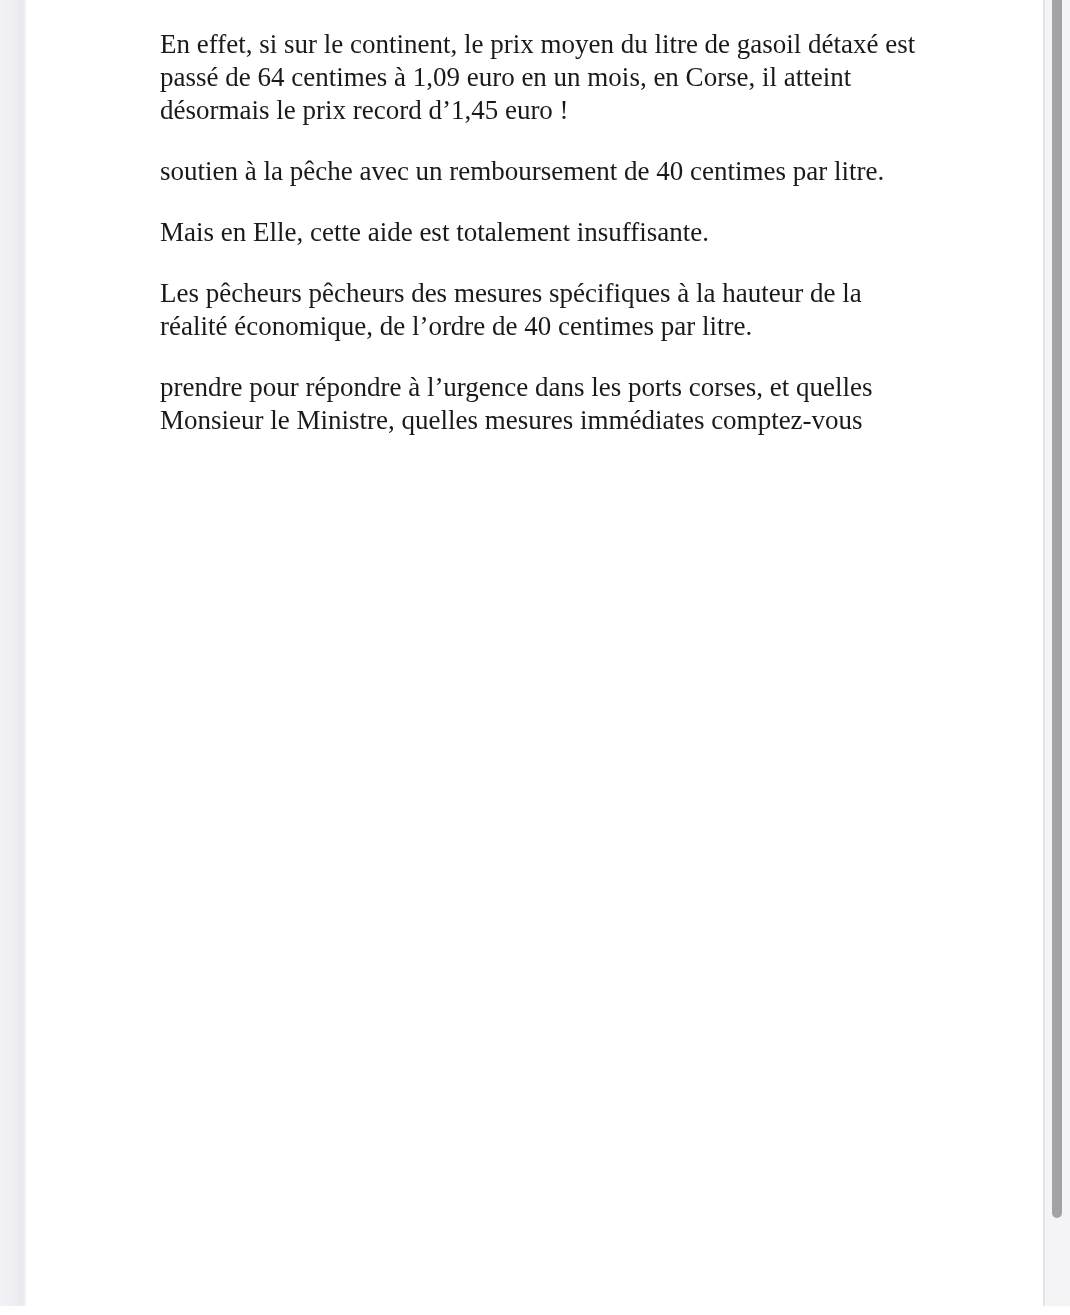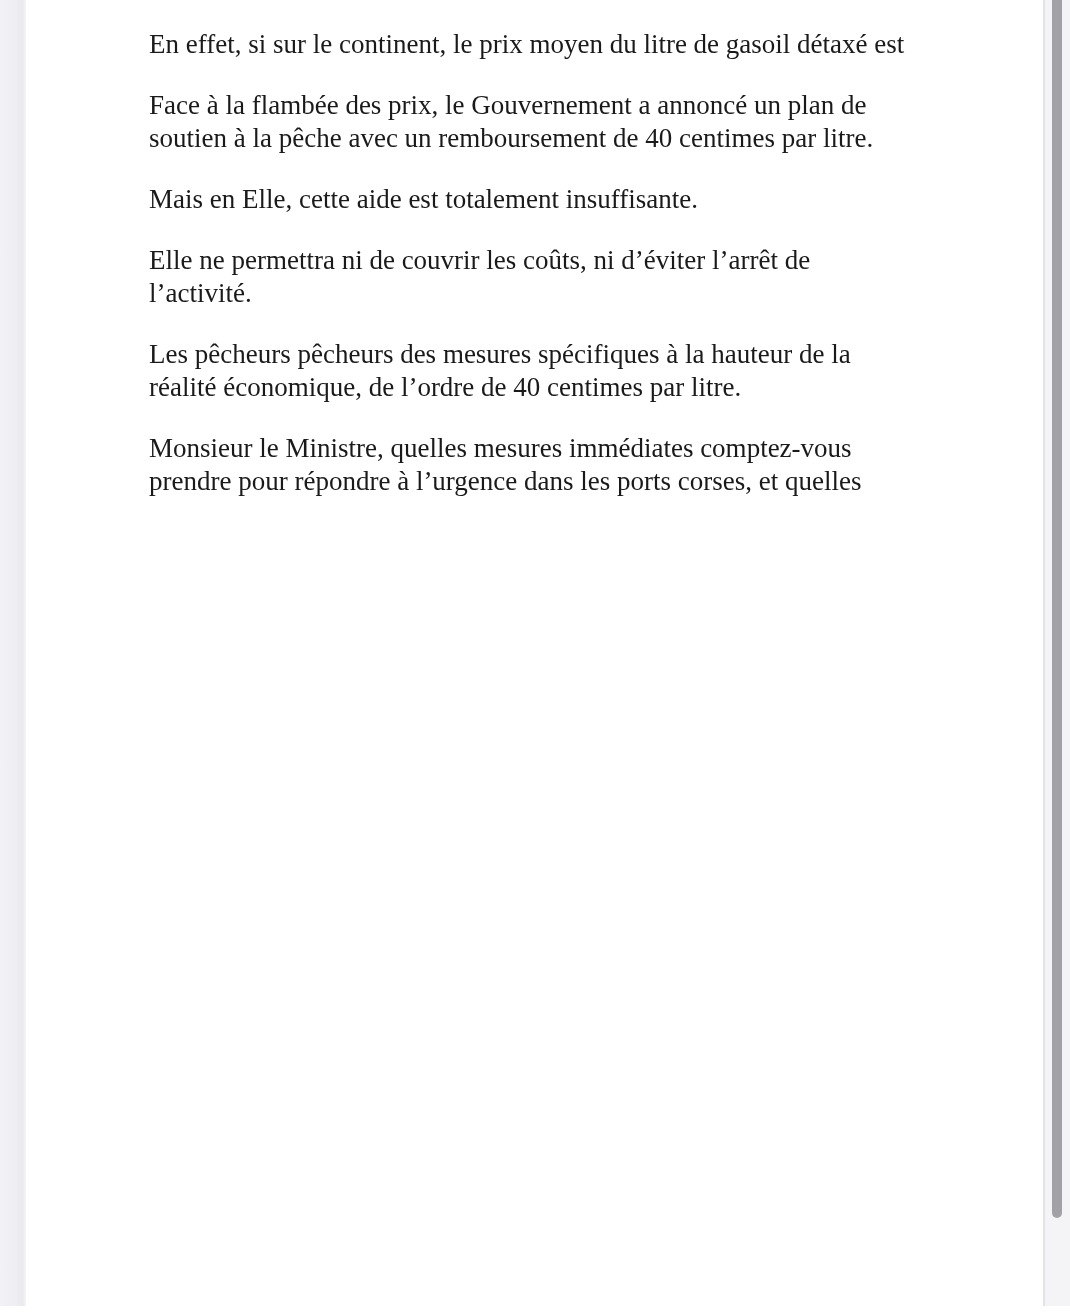"En effet, si sur le" .para { margin: 0 0 28px 1px -> 0 0 28px 12px }
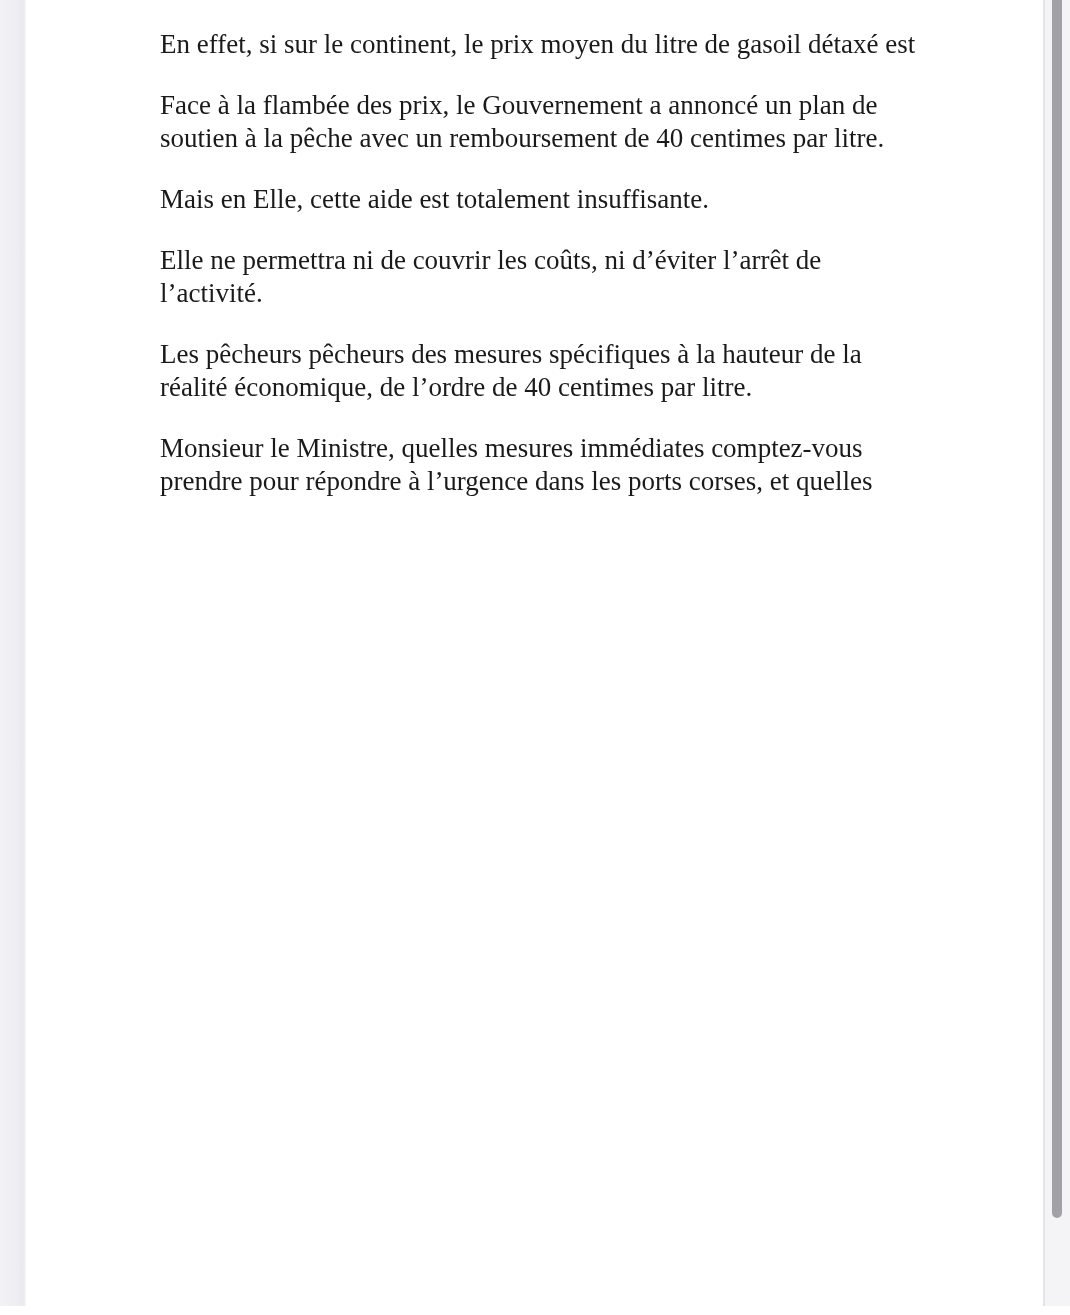"passé de 64 centimes à" div.line { html: none -> <div>passé de 64 centimes à 1,09 euro en un mois, en Corse, il atteint</div> }
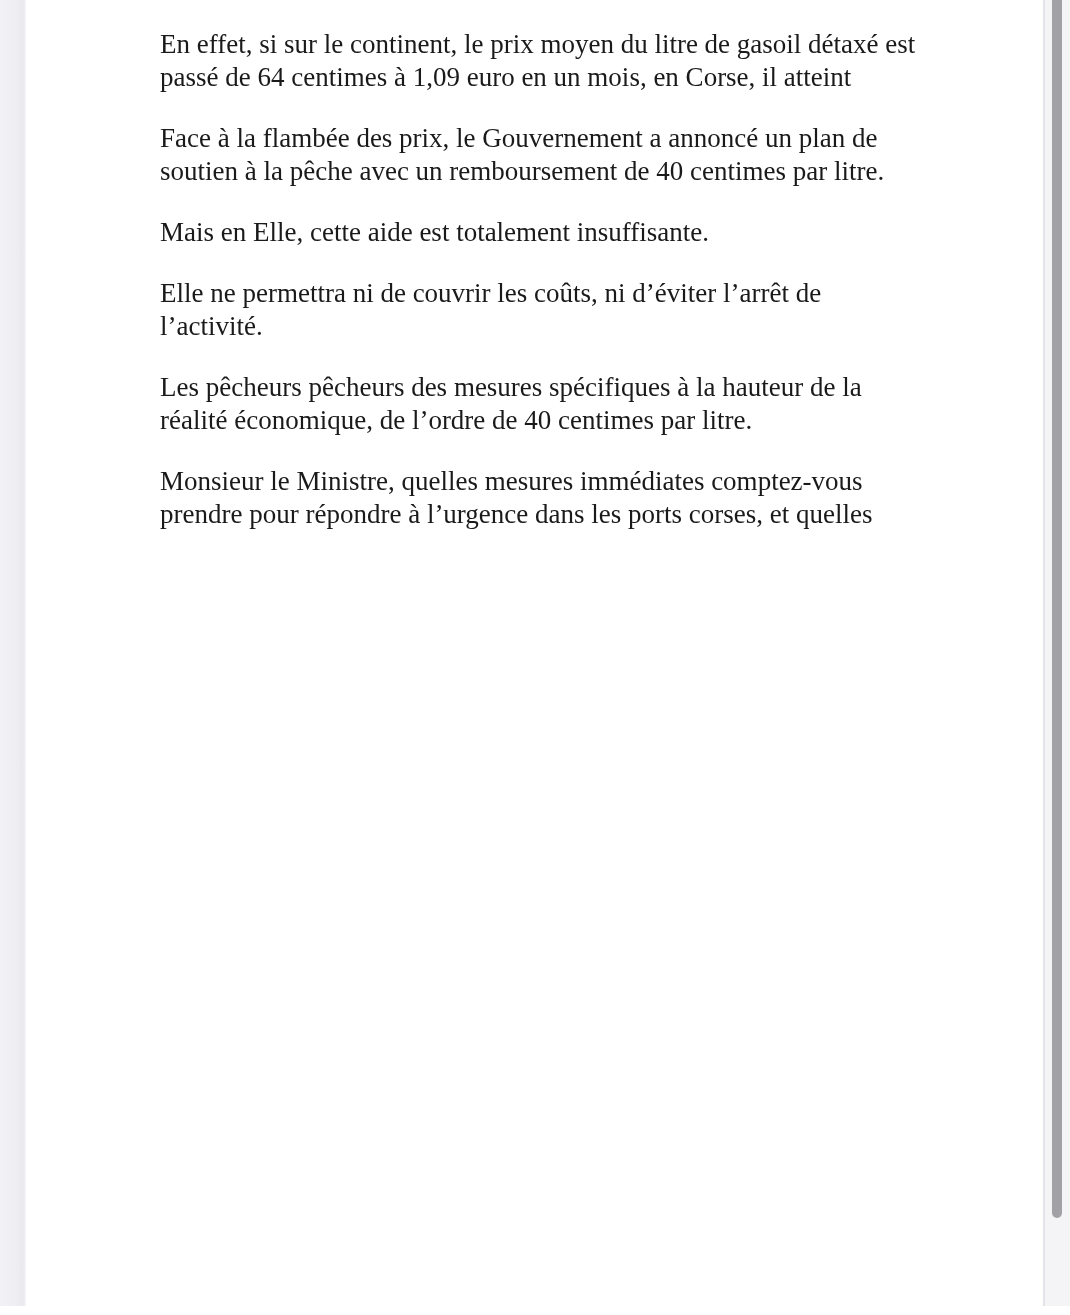"désormais le prix record d’1,45" div.line { html: none -> <div>désormais le prix record d’1,45 euro !</div> }
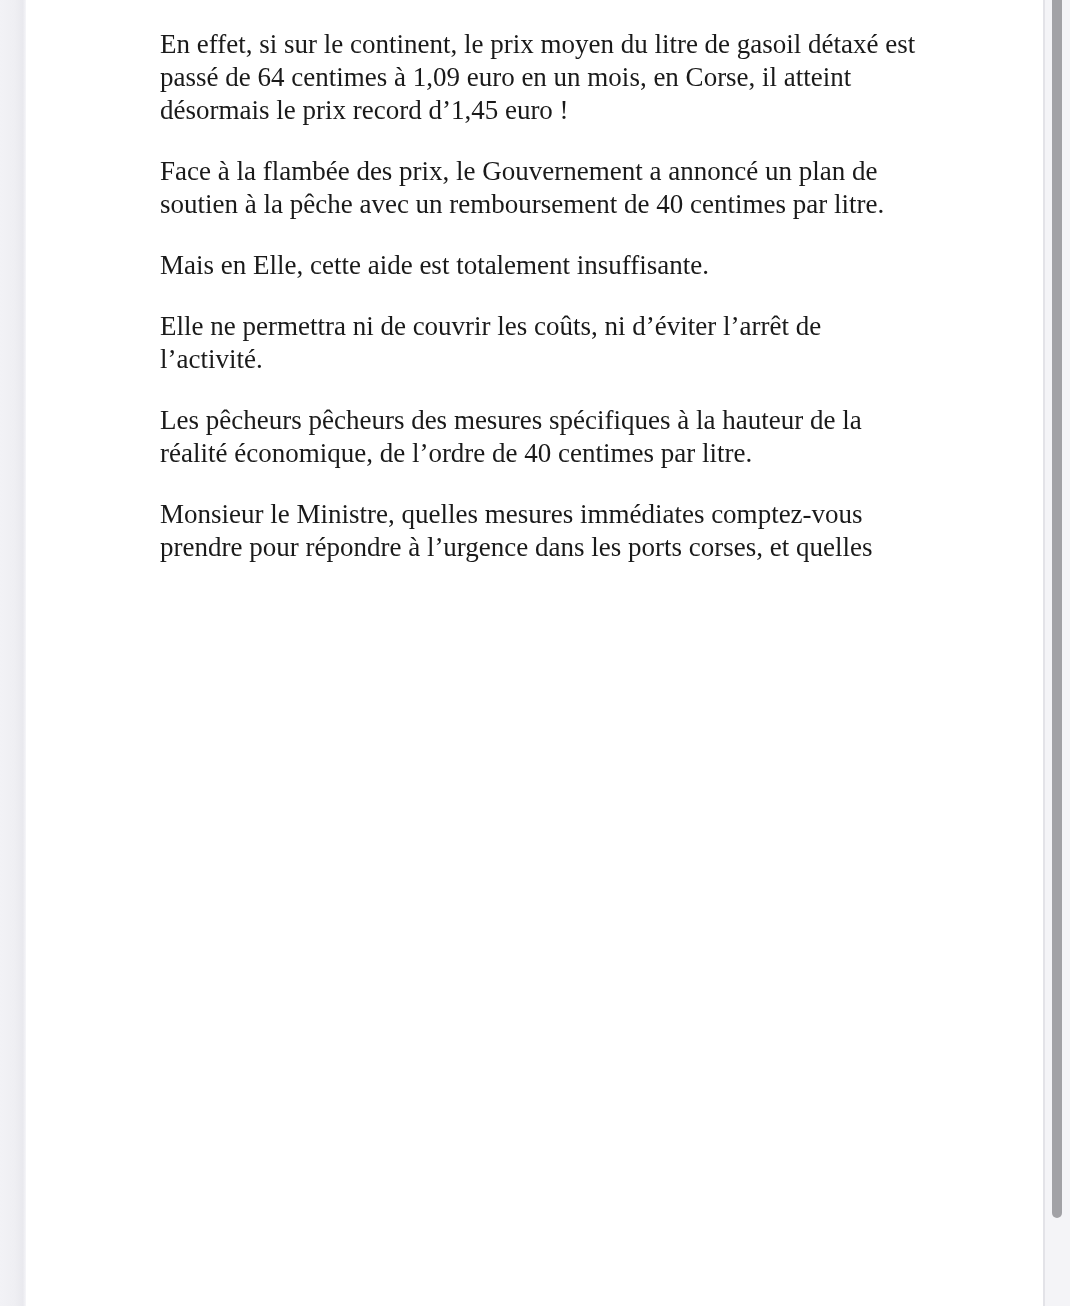"Face à la flambée des" div.line { html: <div>Face à la flambée des prix, le Gouvernement a annoncé un plan de</div> -> none }
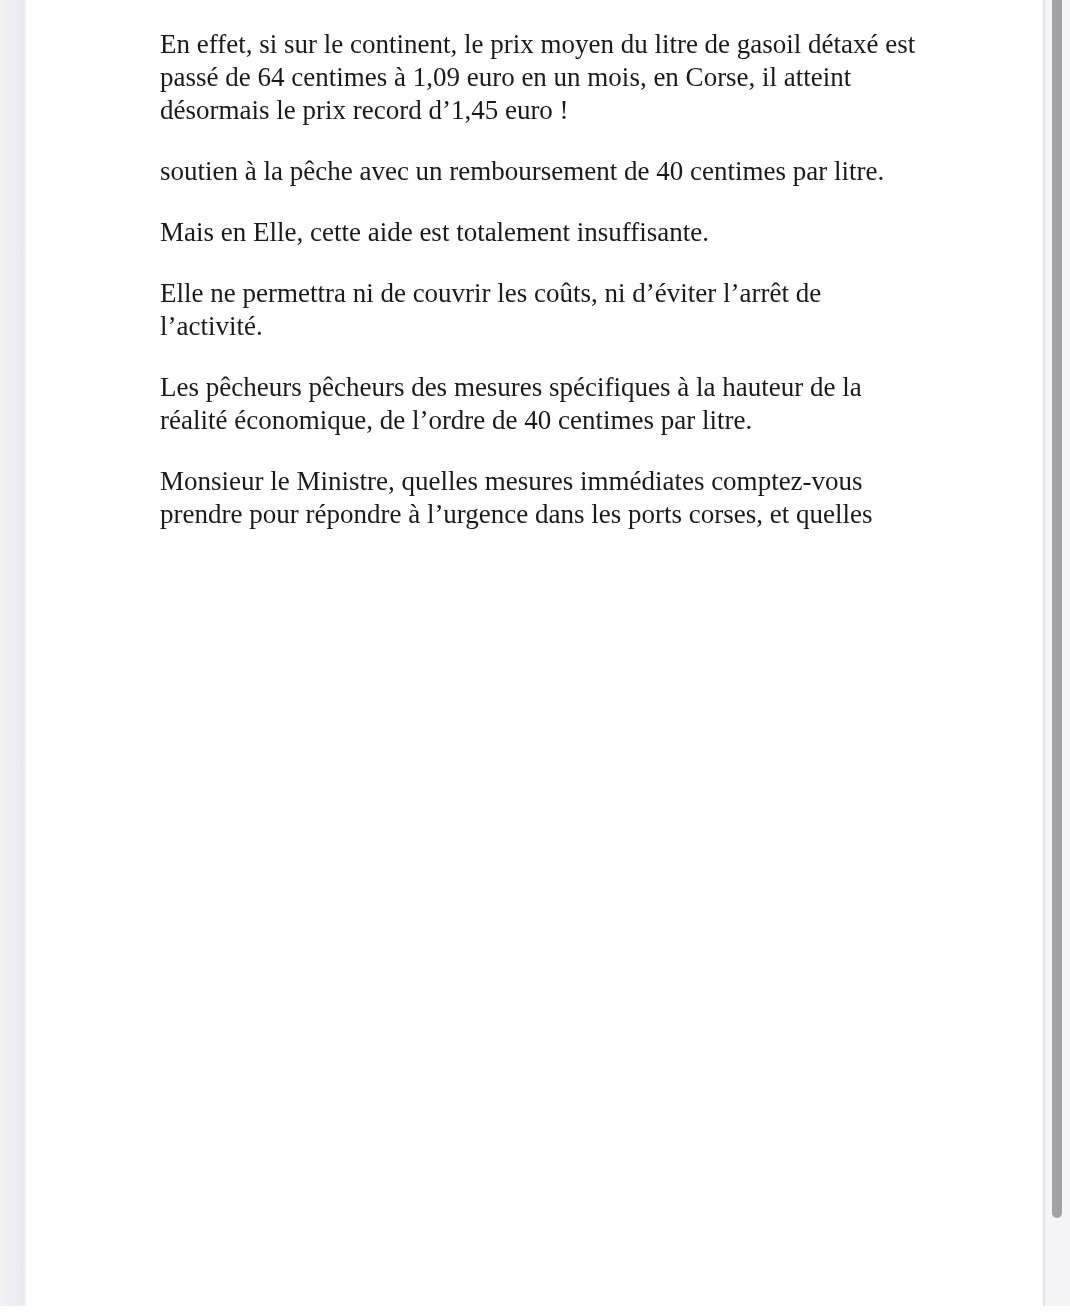"Elle ne permettra ni de" div.para { html: <div> <div>Elle ne permettra ni de couvrir les coûts, ni d’éviter l’arrêt de</div> <div>l’activité.</div> </div> -> none }
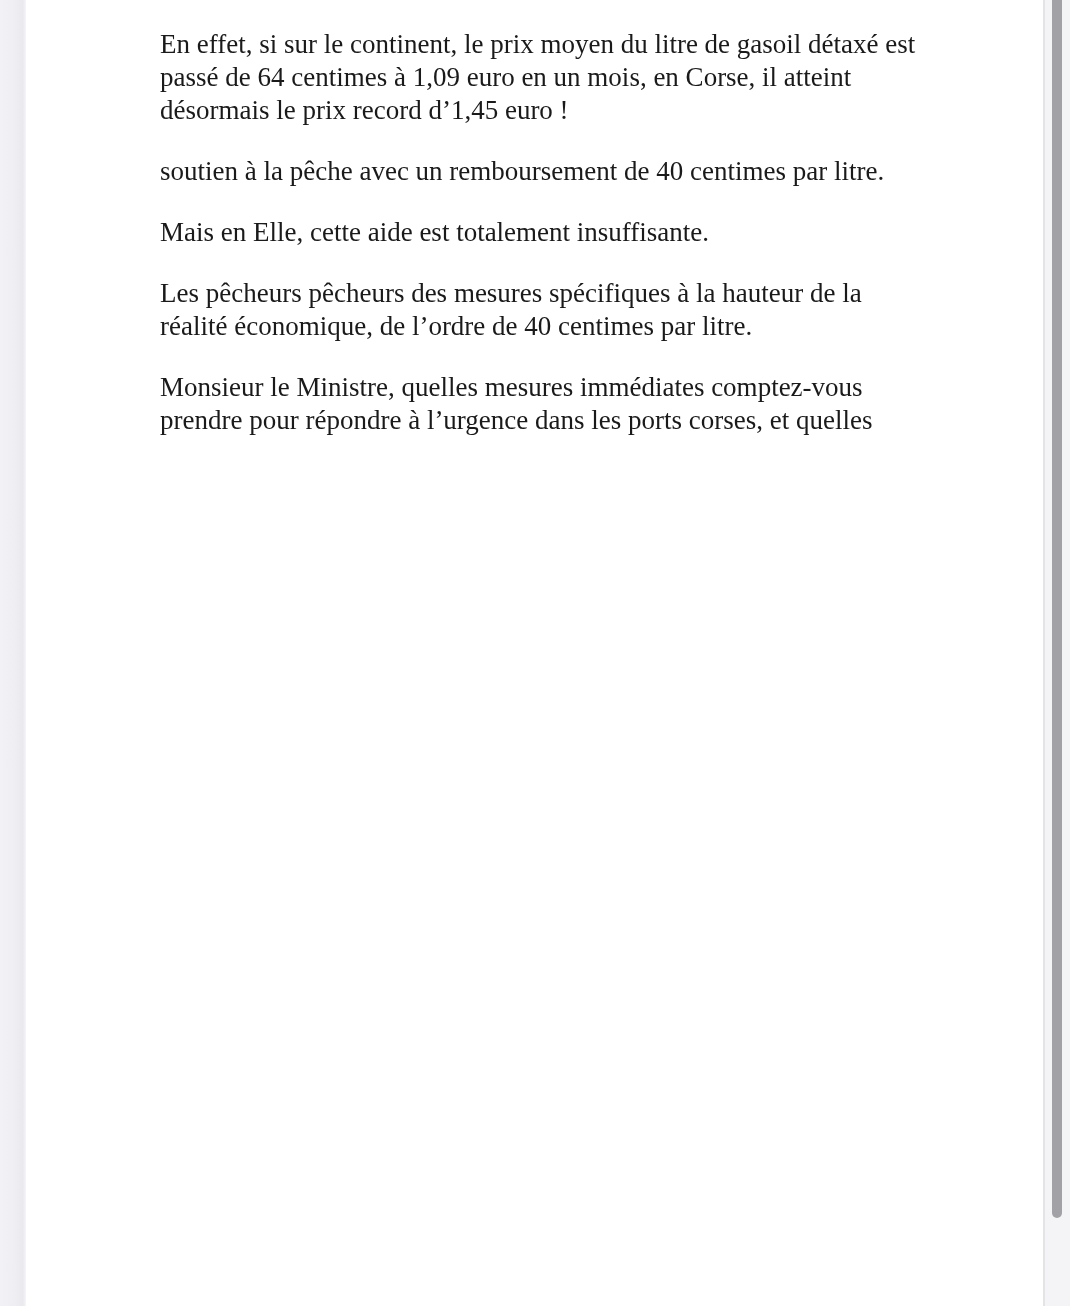"Monsieur le Ministre, quelles mesures" div.line { order: before "prendre pour répondre à l’urgence" -> after "prendre pour répondre à l’urgence" }
